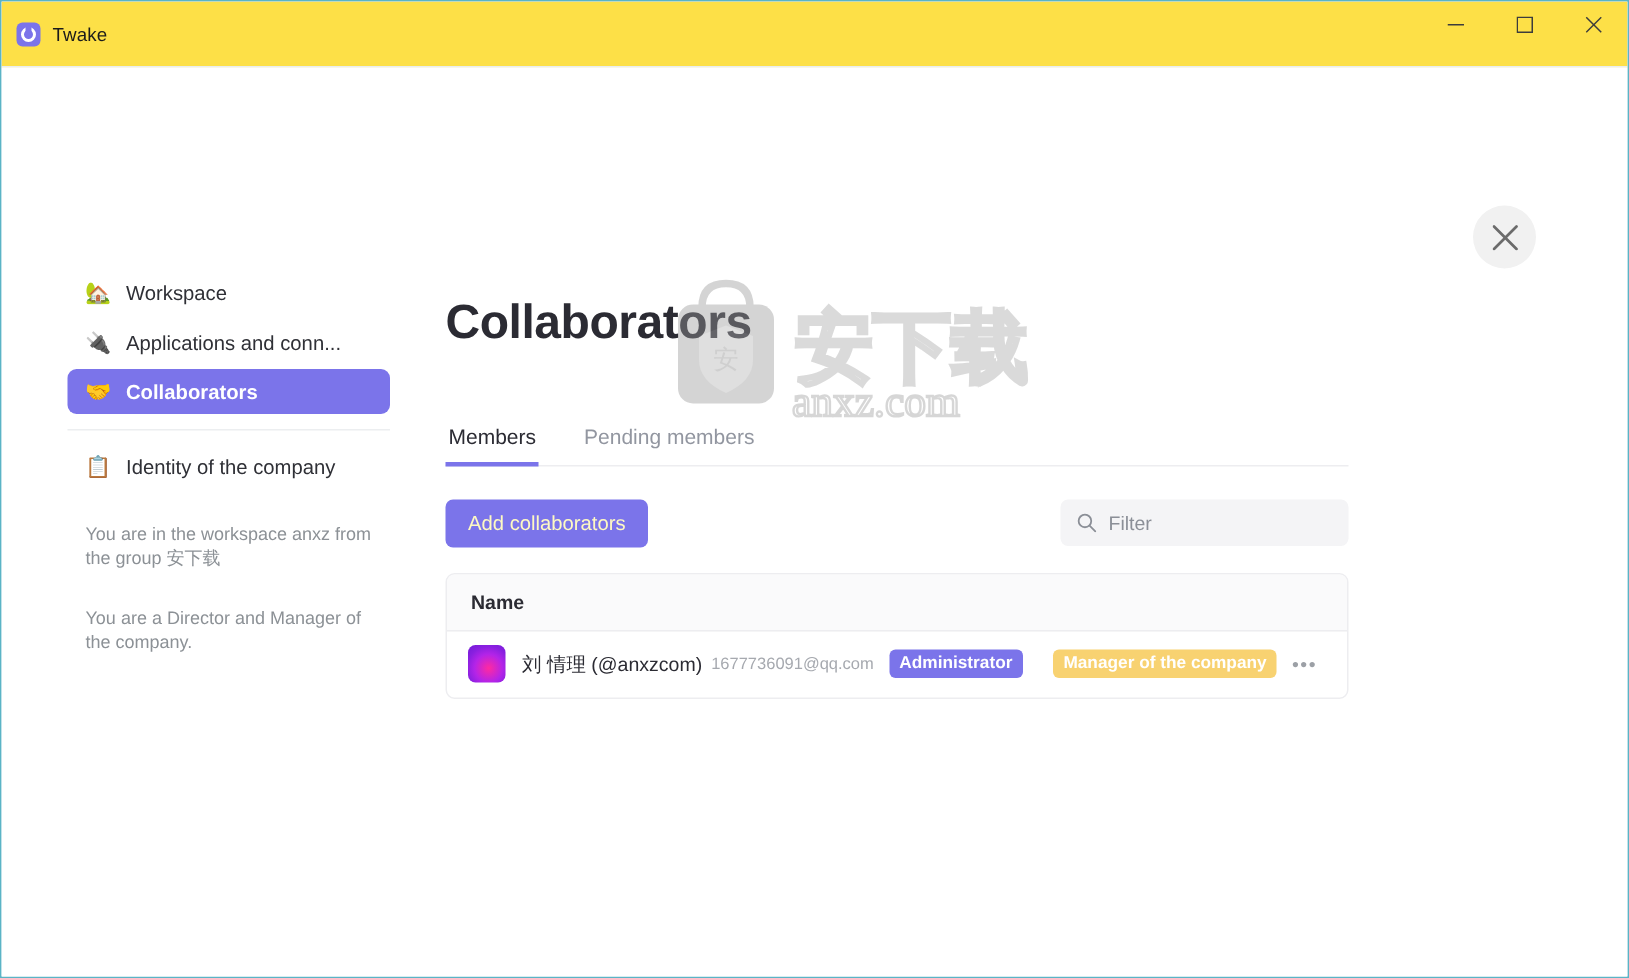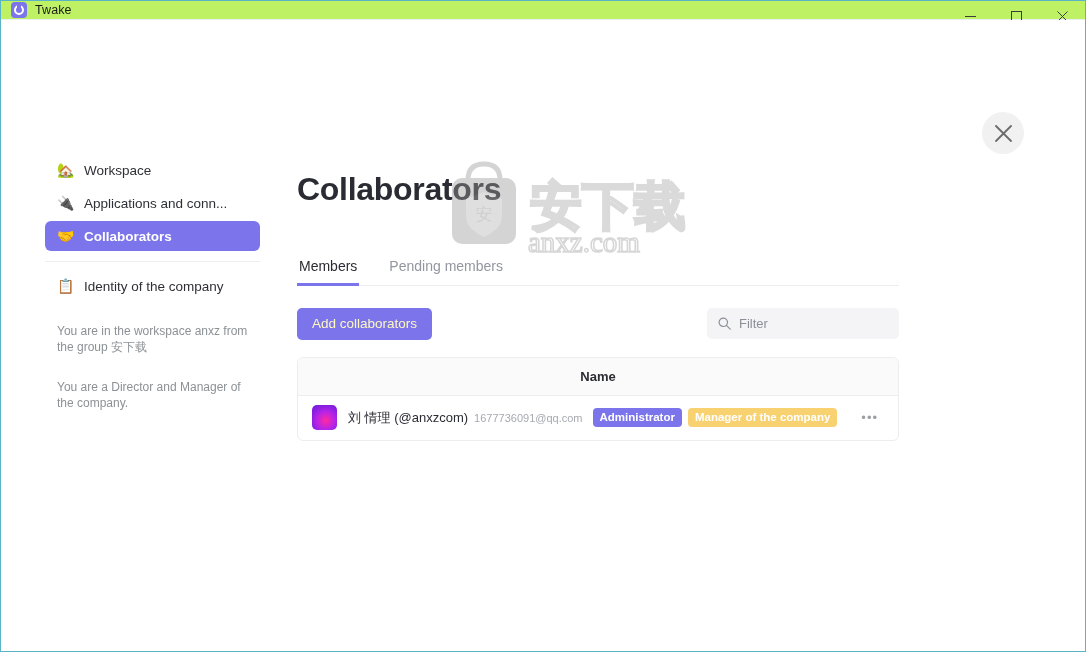"Twake" .titlebar { background: #bef264 -> #fde047; height: 19px -> 44px }
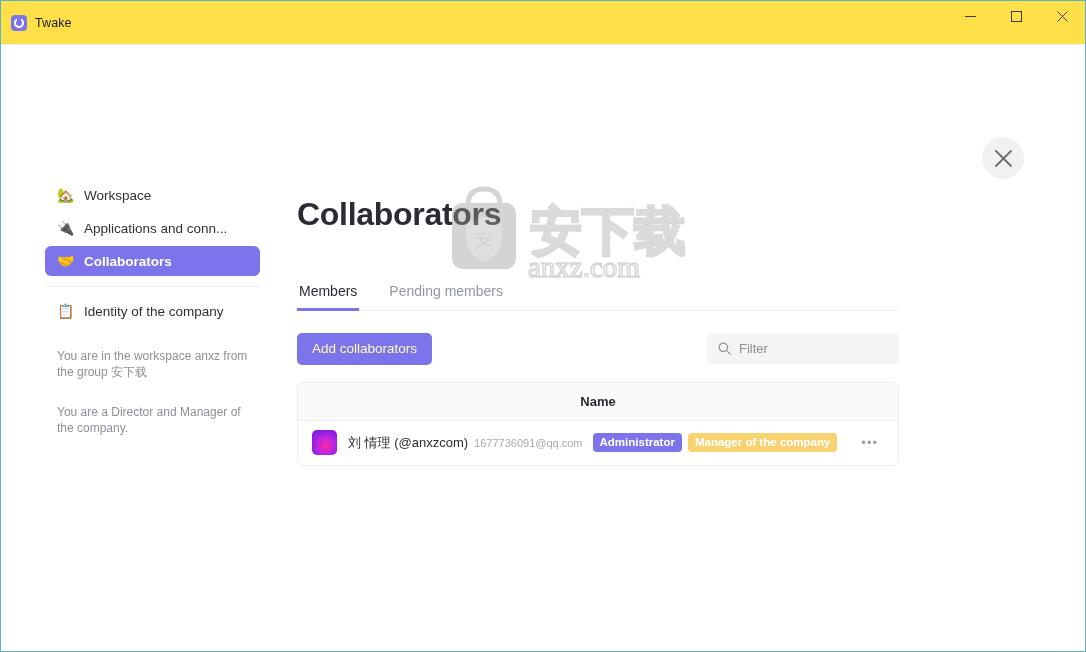"Name" .table-head { text-align: center -> none }
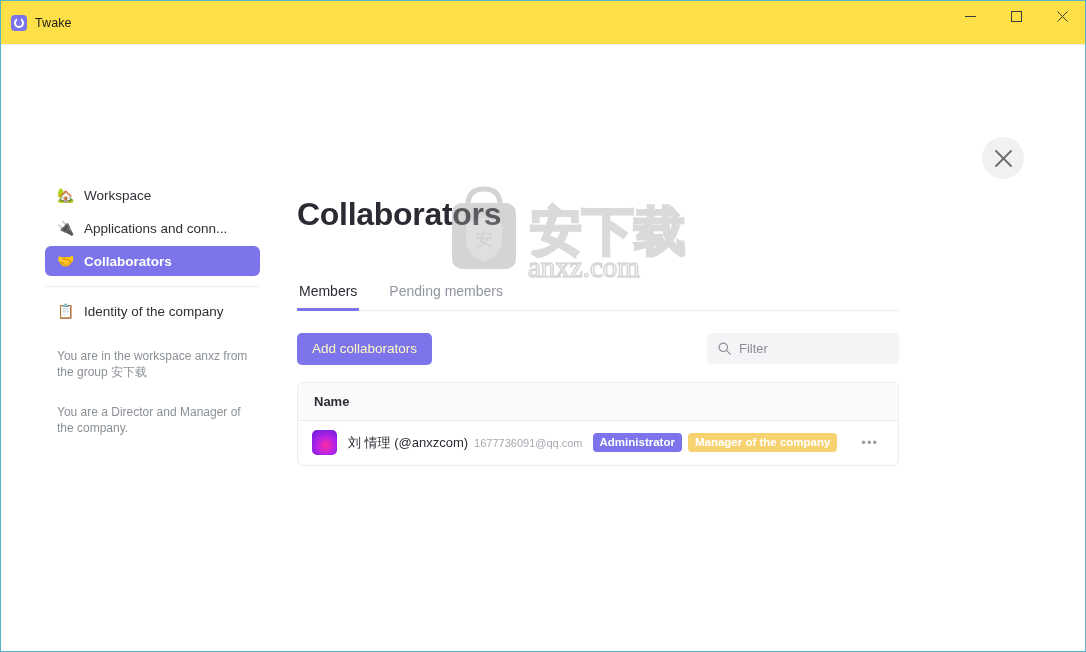"Administrator" .badges { gap: 6px -> 20px }
